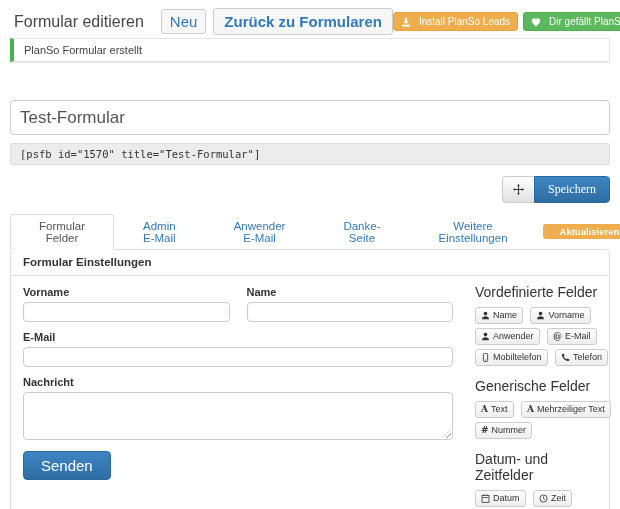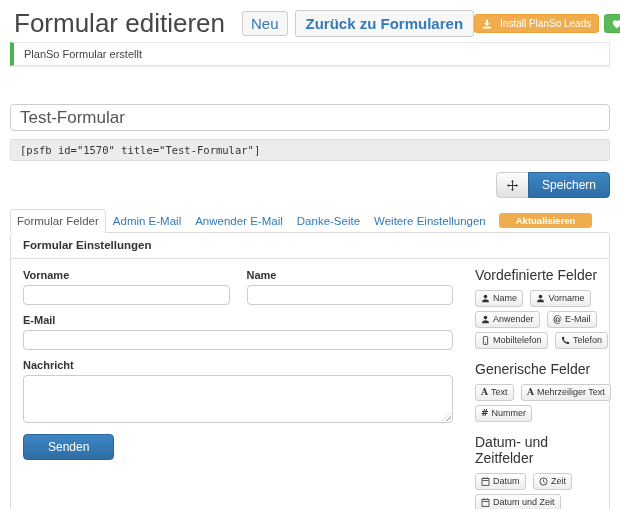"Formular editieren" .page-header h1 { font-size: 26px -> 16px }
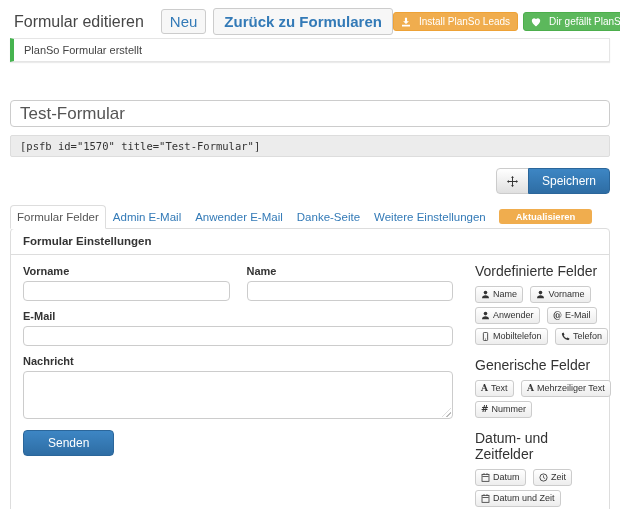"Test-Formular" .title-input { height: 27px -> 35px }
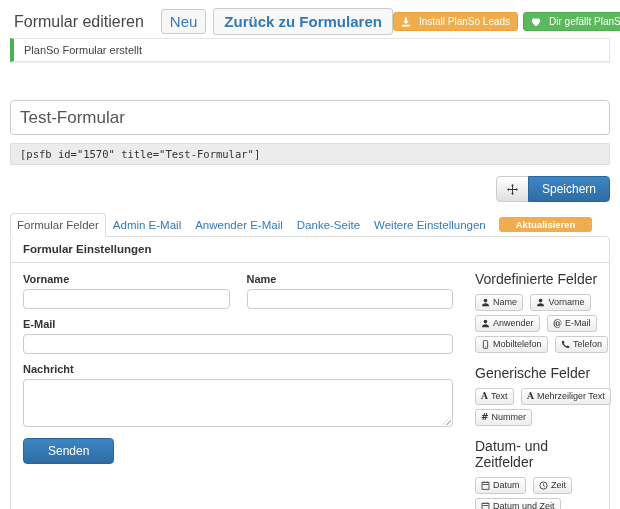"Speichern" .btn-primary { font-family: Liberation Sans, sans-serif -> Liberation Serif, serif }
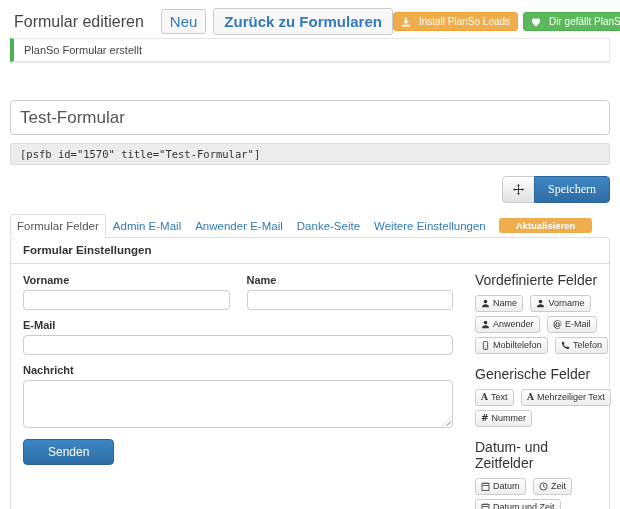"Formular Felder" .tab { padding: 5px 6px -> 5px 28px }
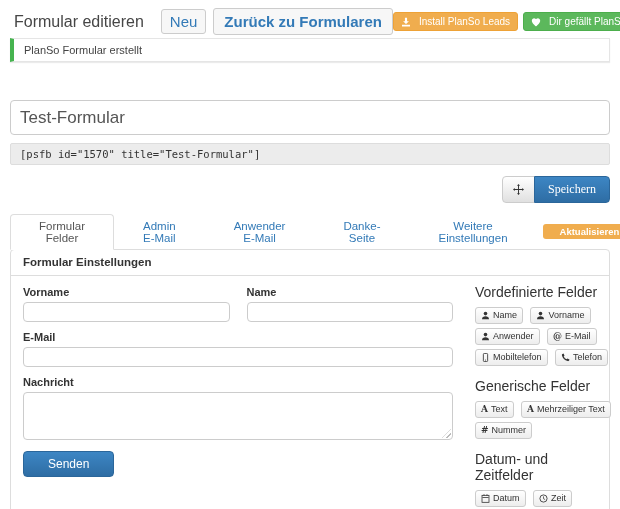"Senden" .send-btn { font-size: 12px -> 15px; padding: 5px 24px -> 5px 17px }
